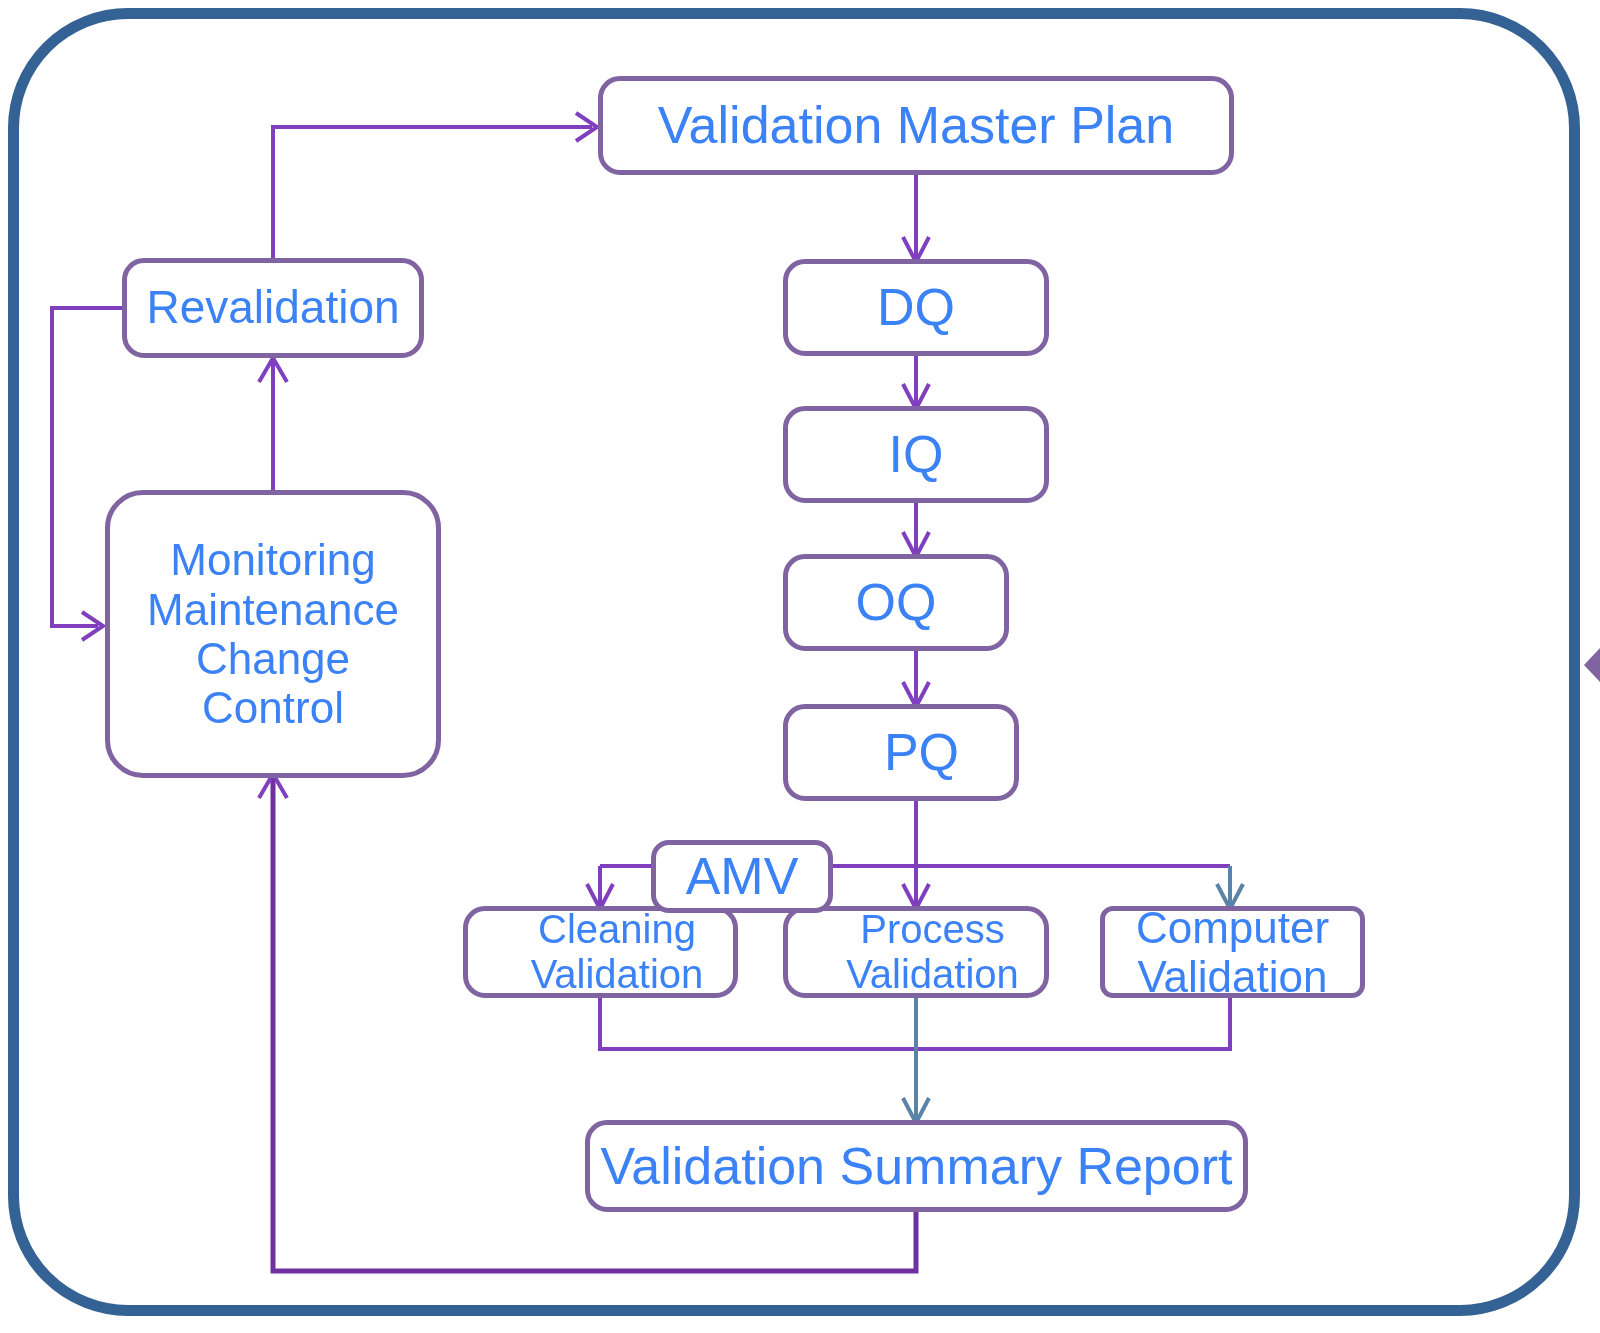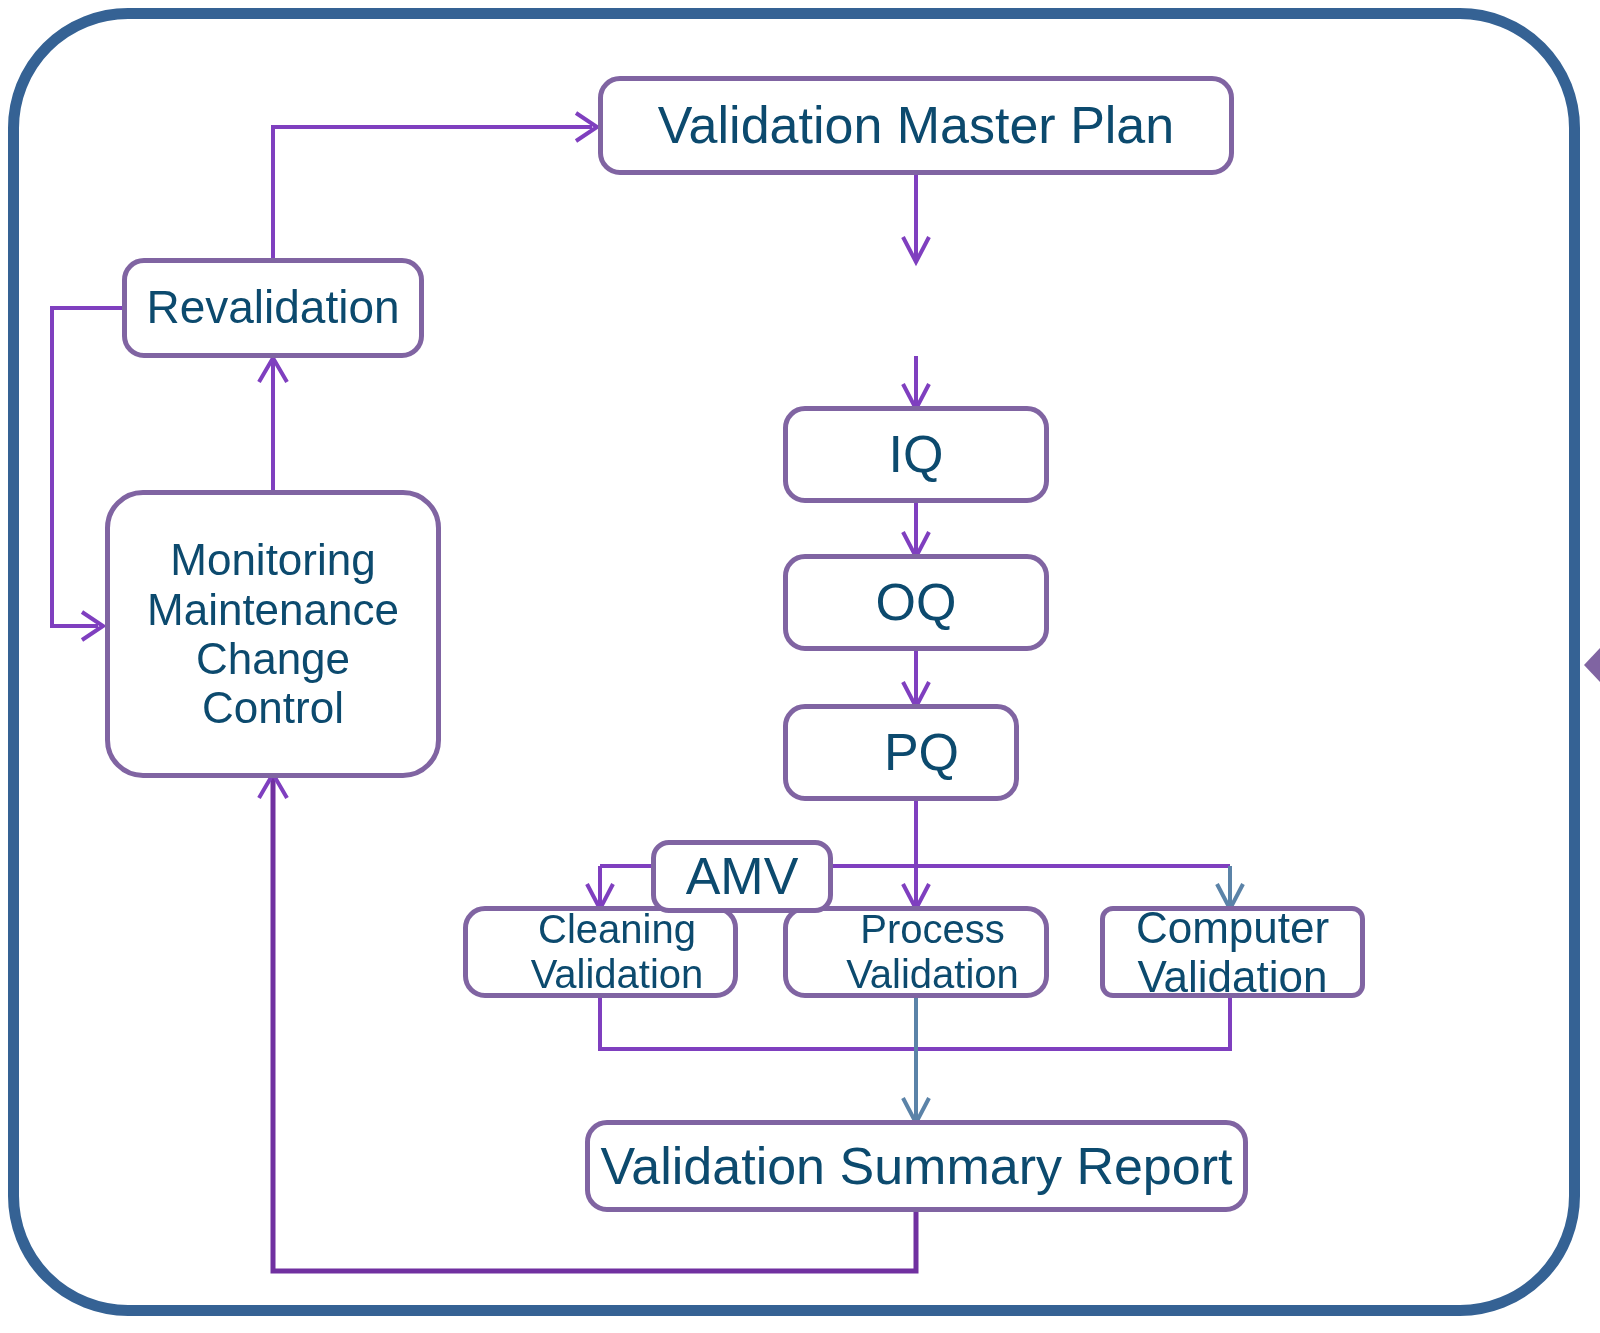"Validation Master Plan" .node { color: #0c4a6e -> #3b82f6 }
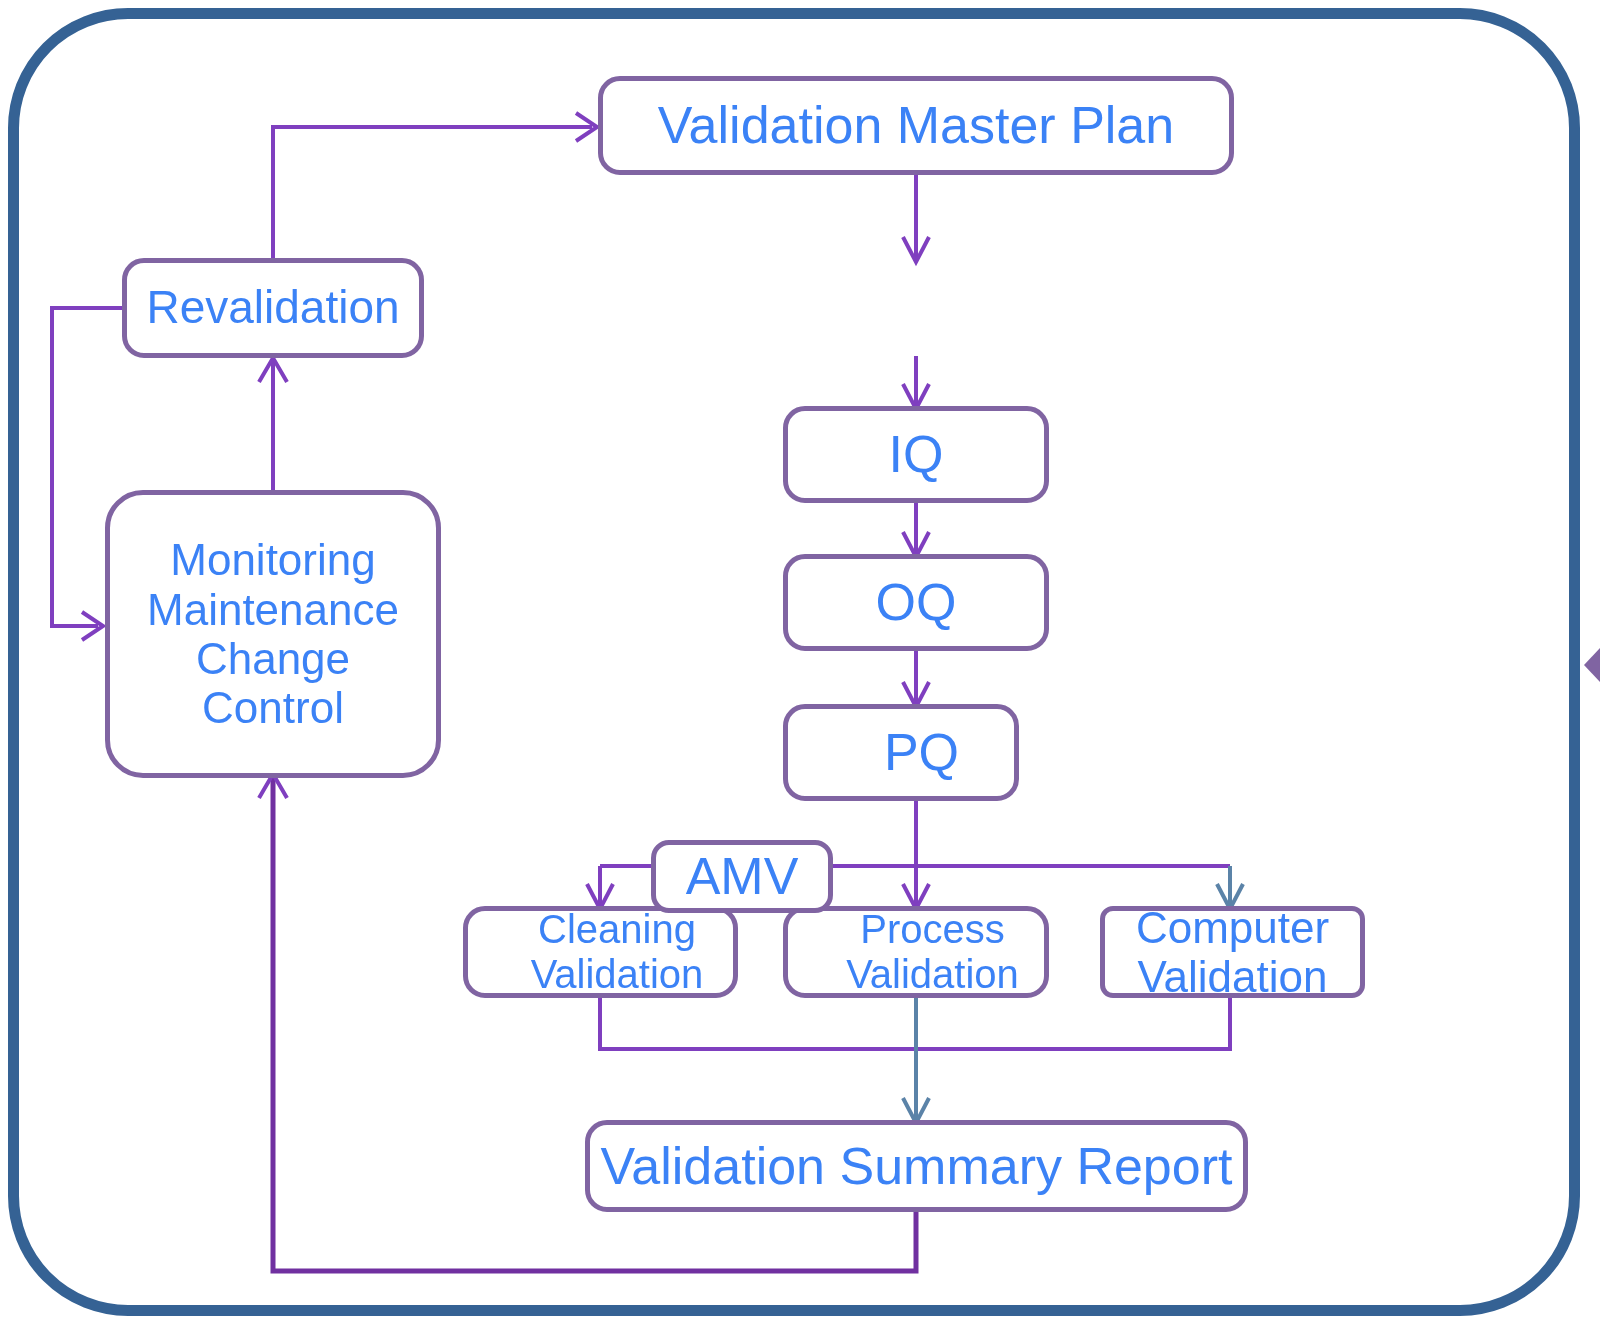"DQ" div.node { html: none -> <div>DQ</div> }
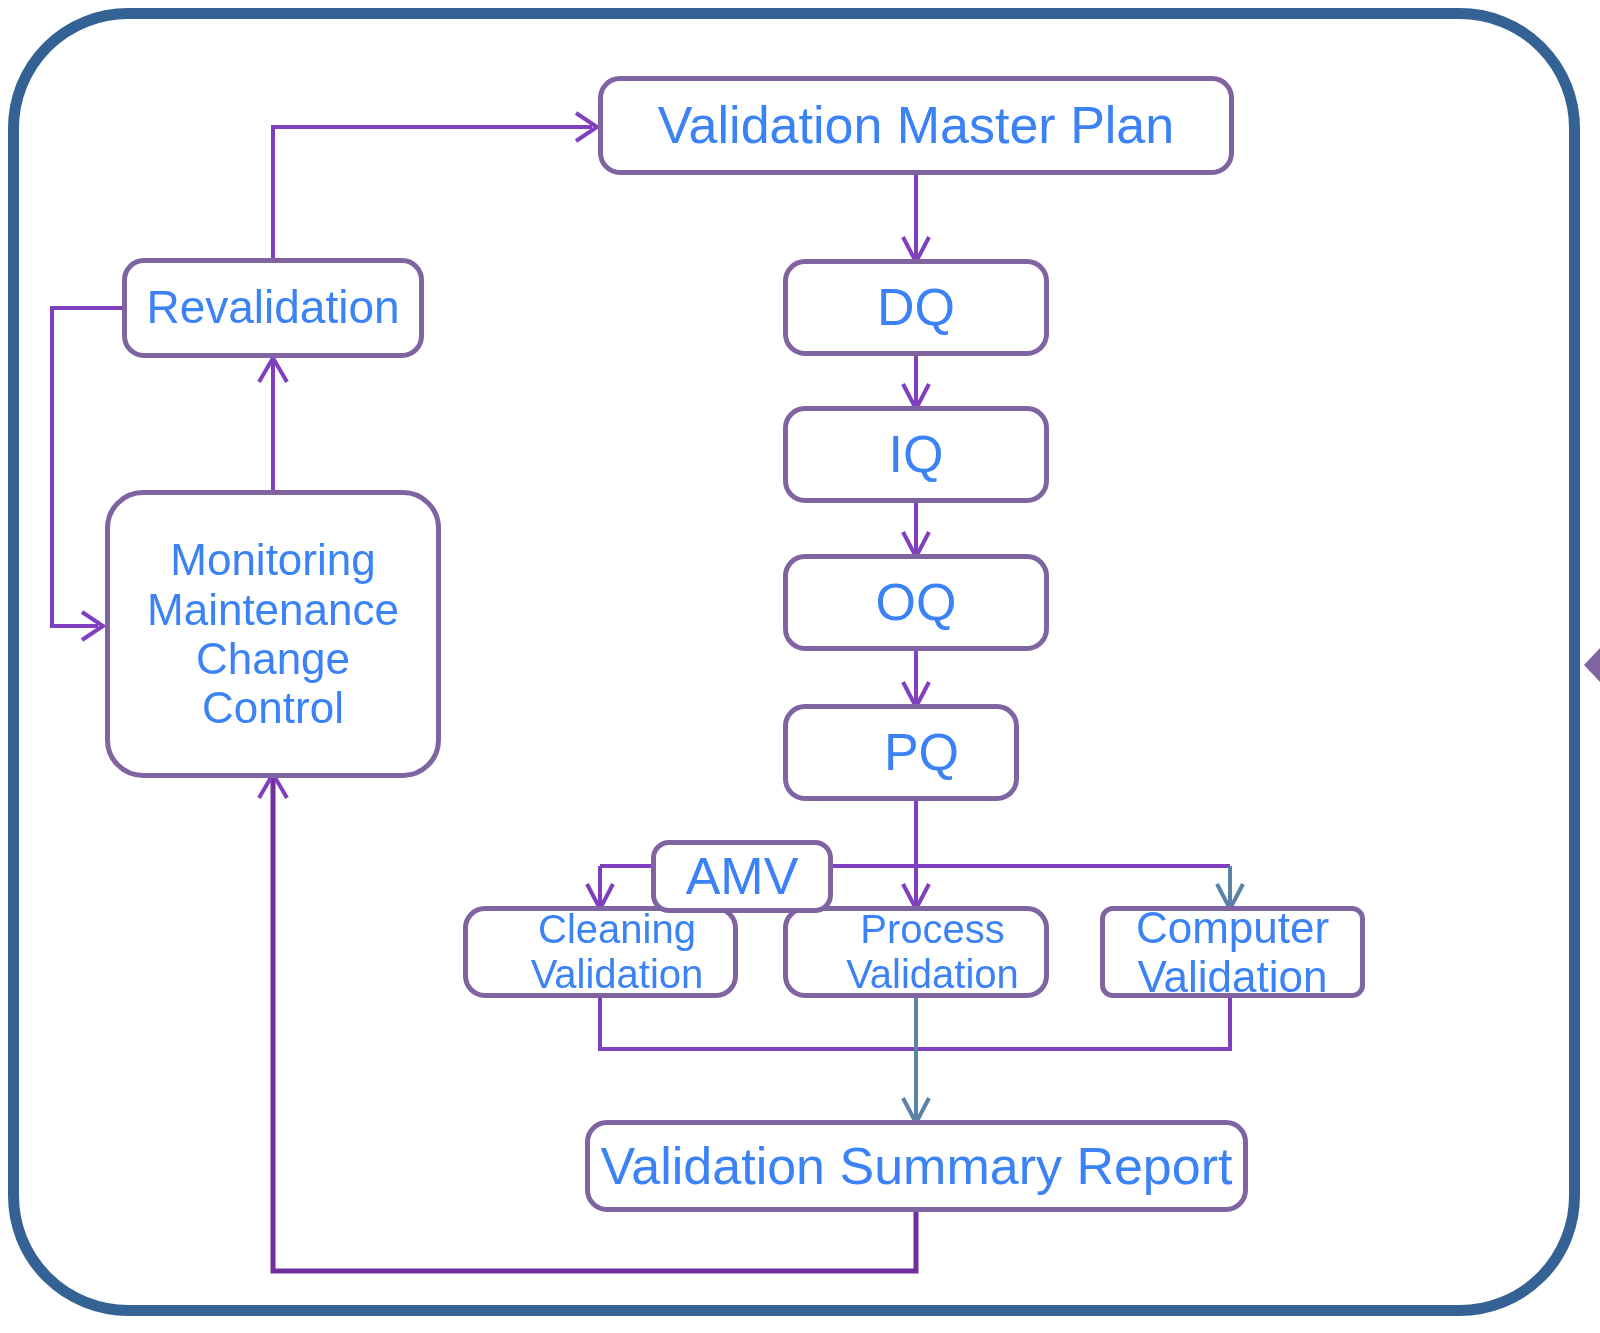"OQ" div.node { width: 266px -> 226px }
